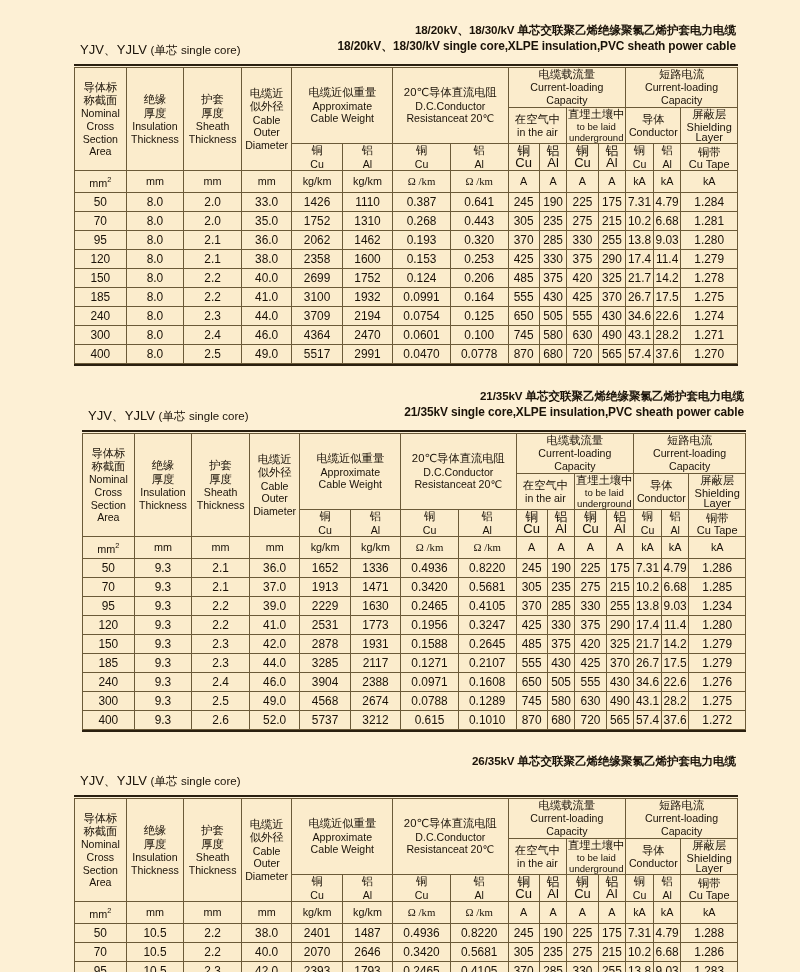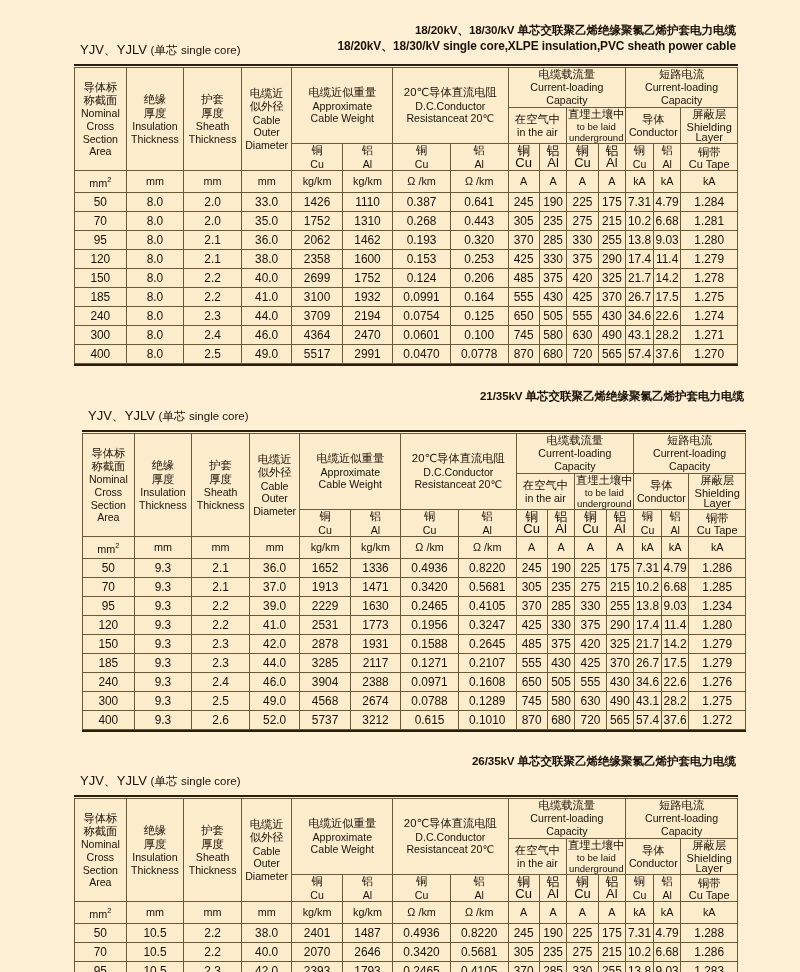"Ω /km" .omega { font-family: Liberation Sans, sans-serif -> Liberation Serif, serif }
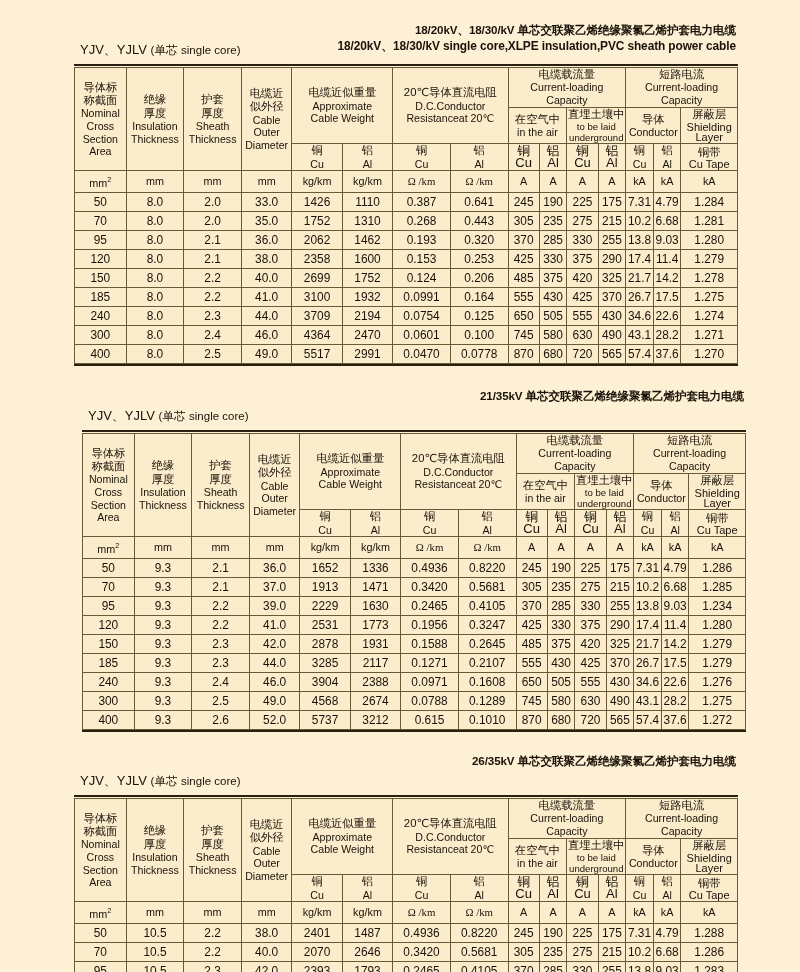"21/35kV single core,XLPE insulation,PVC" div.title-en { html: none -> <div>21/35kV single core,XLPE insulation,PVC sheath power cable</div> }
